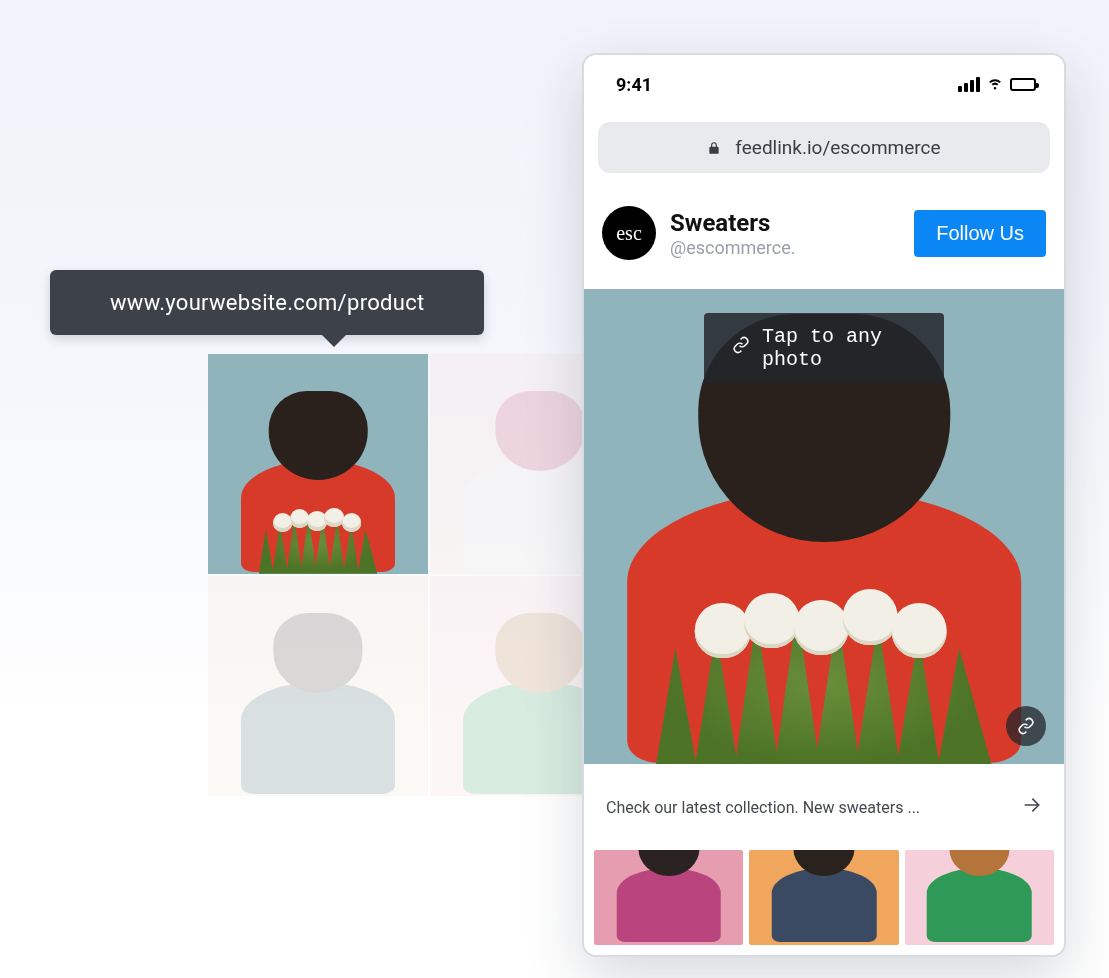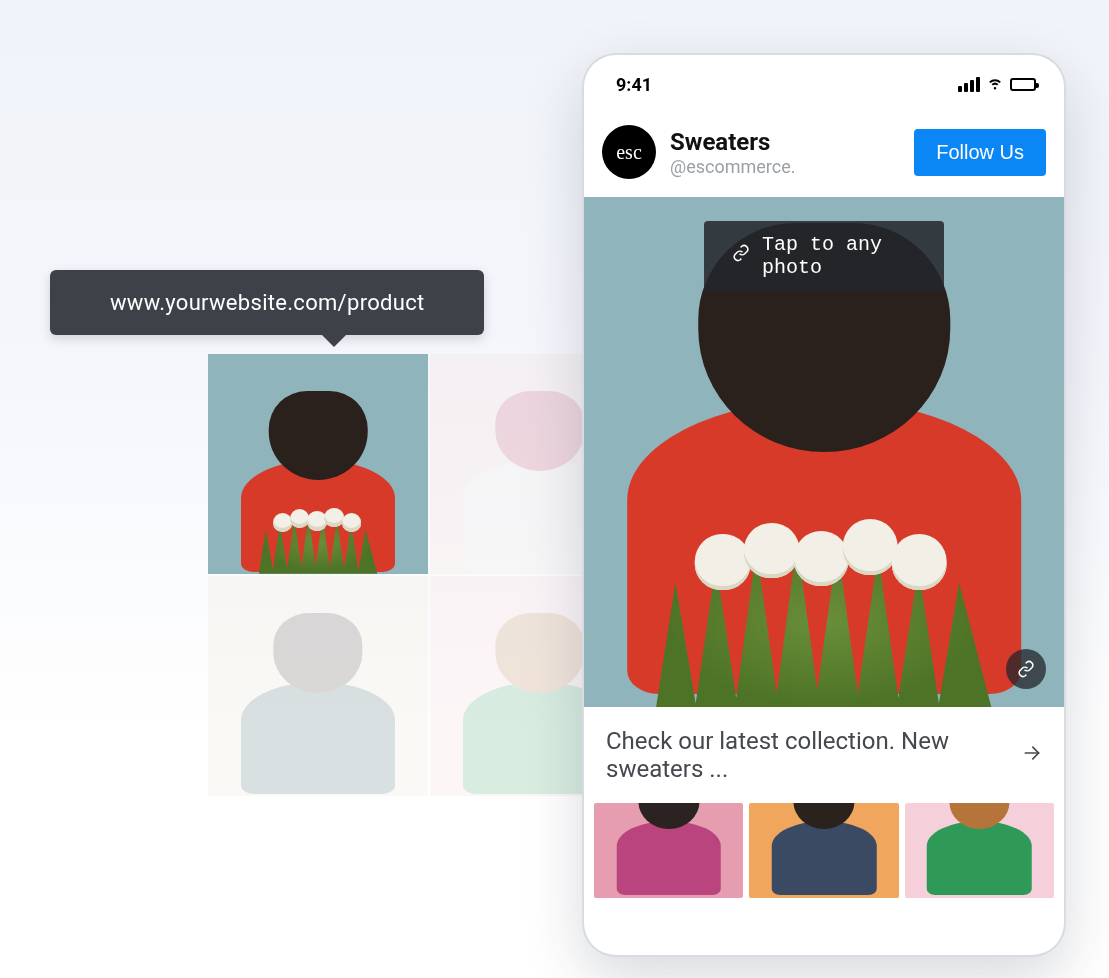"9:41" .phone { border-radius: 32px -> 12px; gap: none -> 11px }
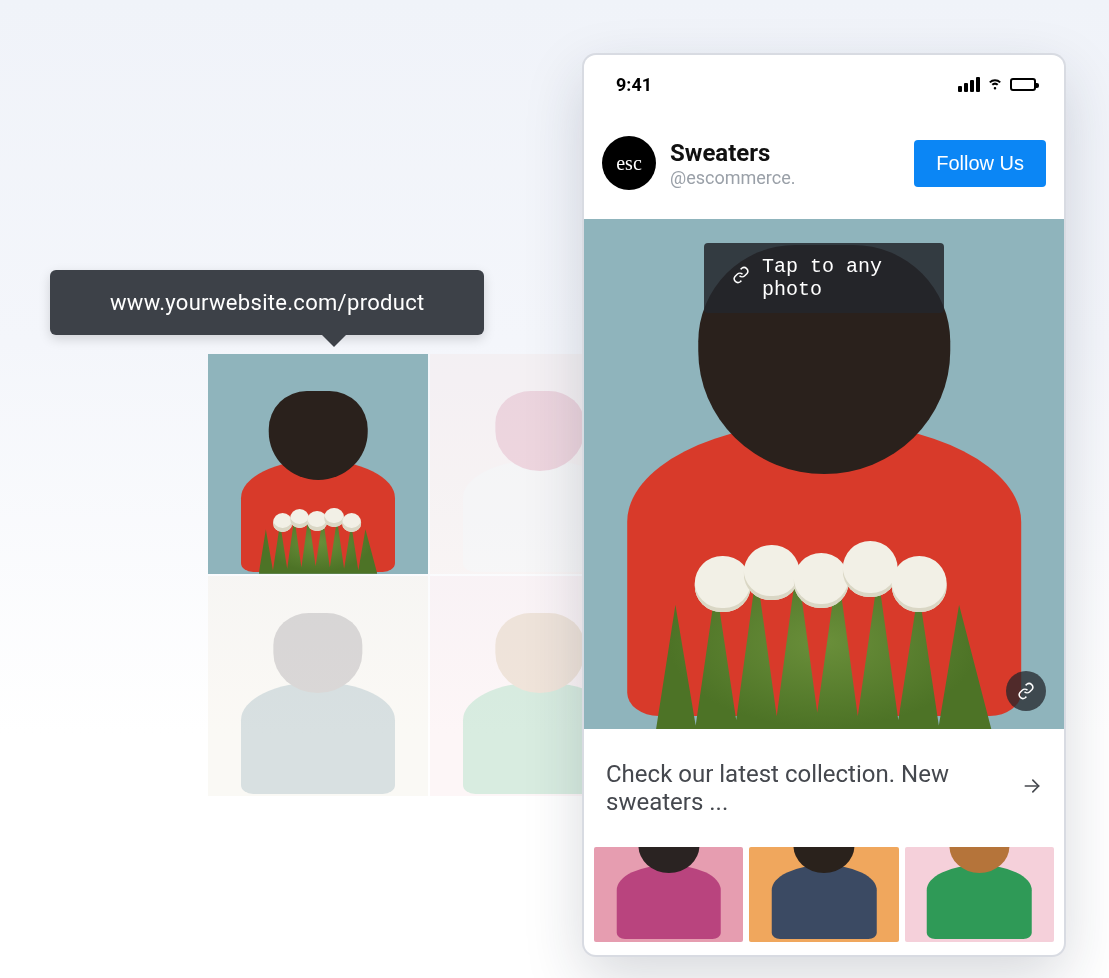"feedlink.io/escommerce" div.address-bar { html: none -> <div> <span> <svg> <path></path> </svg> </span> <span>feedlink.io/escommerce</span> </div> }
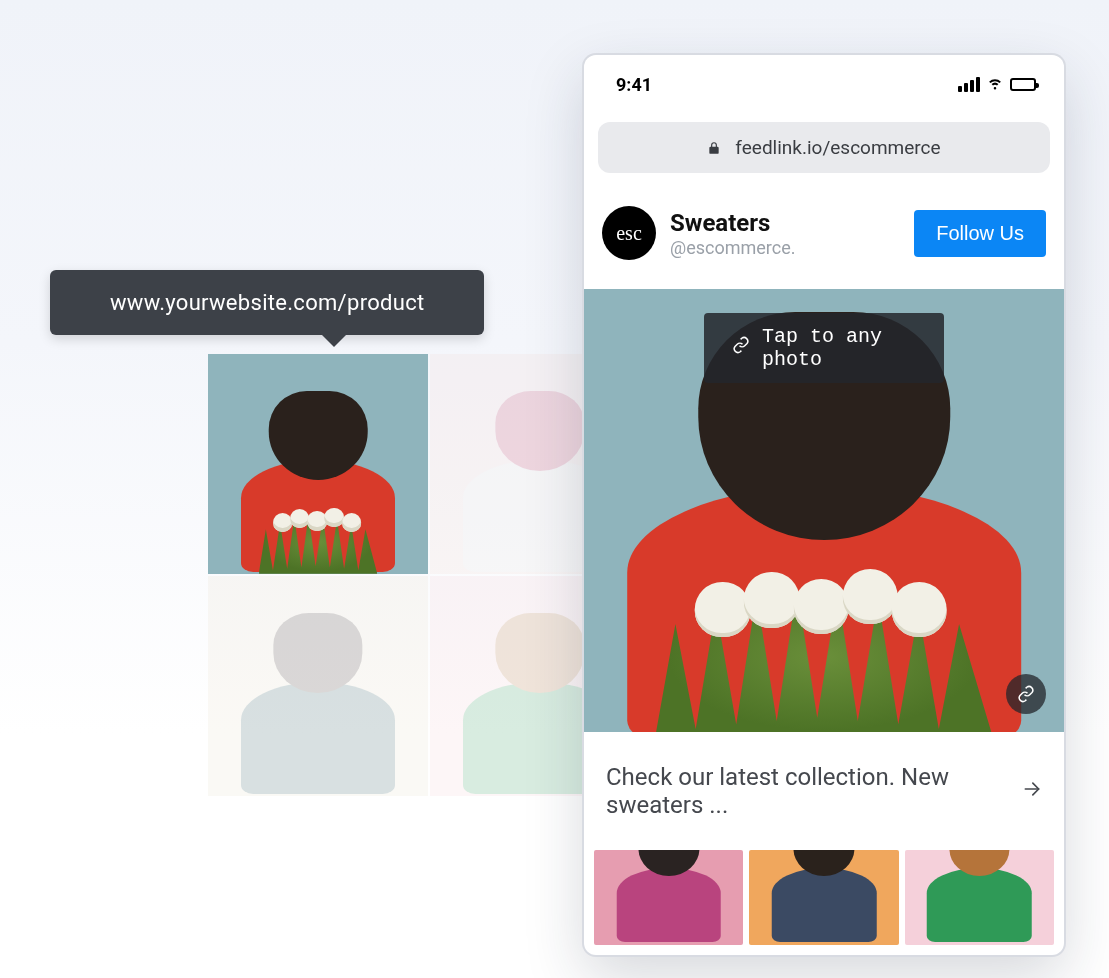"Check our latest collection. New" .caption-row { font-size: 24px -> 16px }
